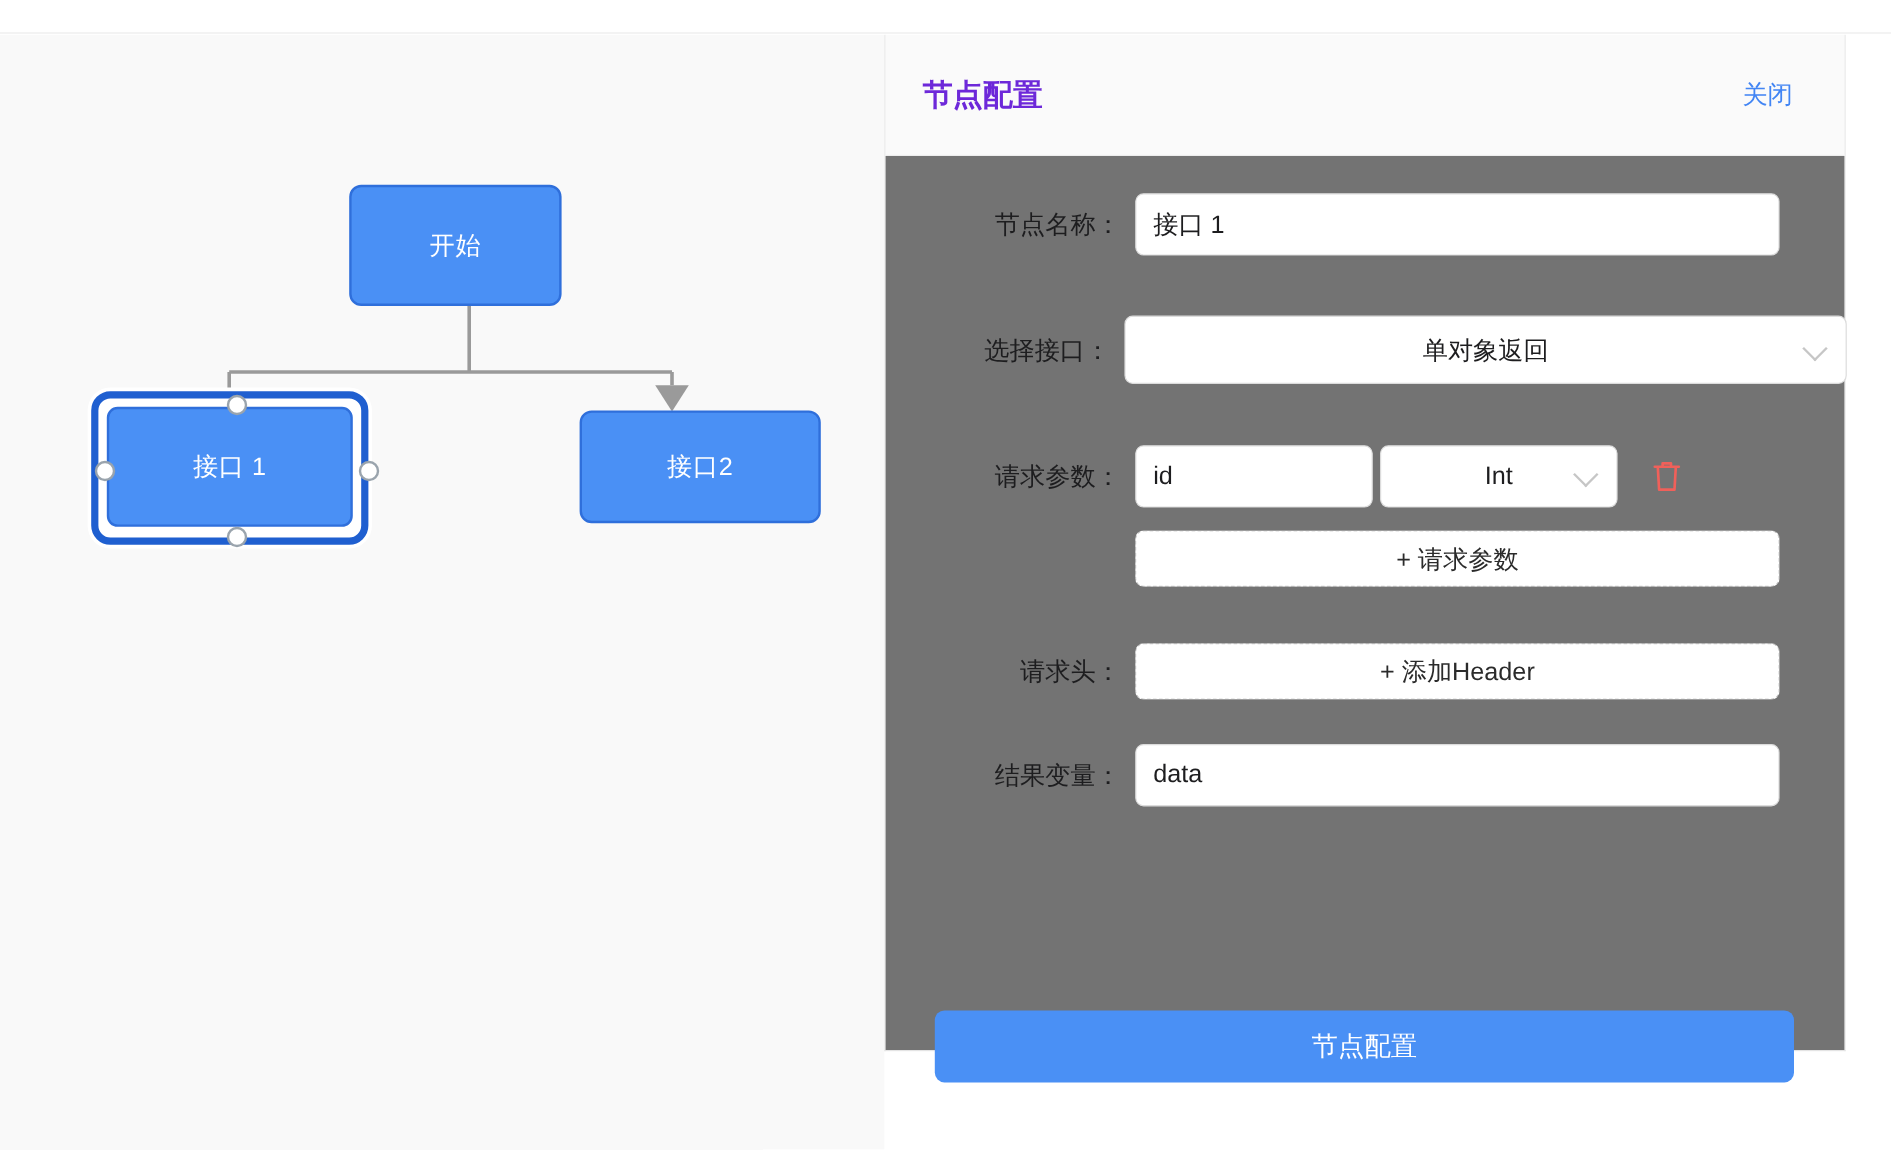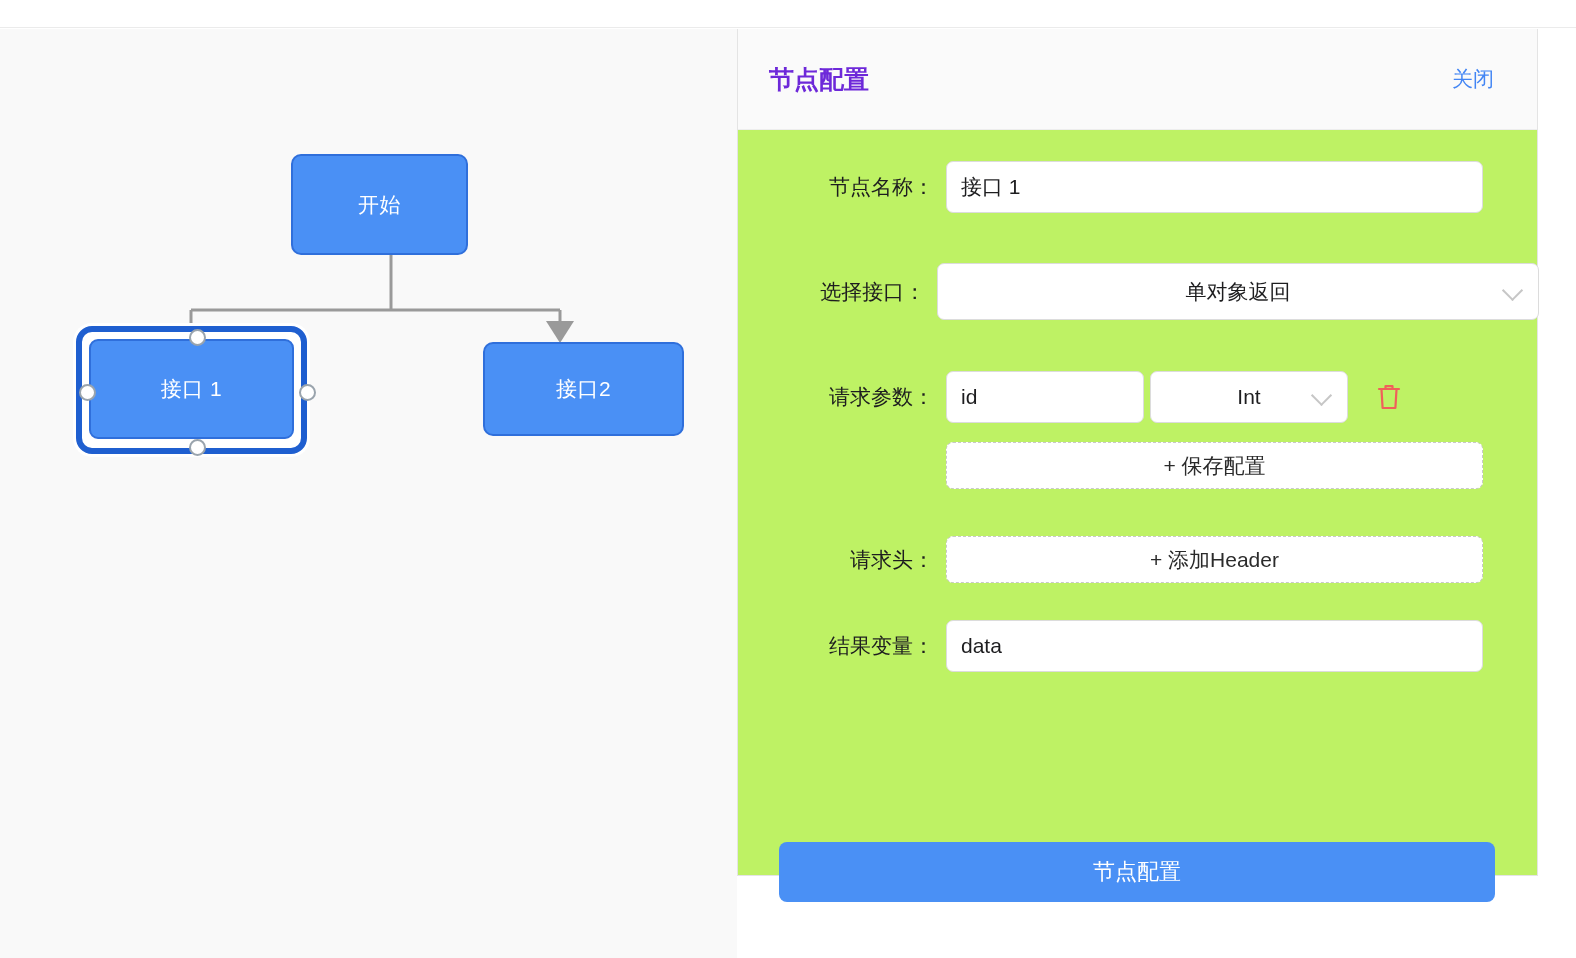"节点名称：" .panel-body { background: #bef264 -> #737373 }
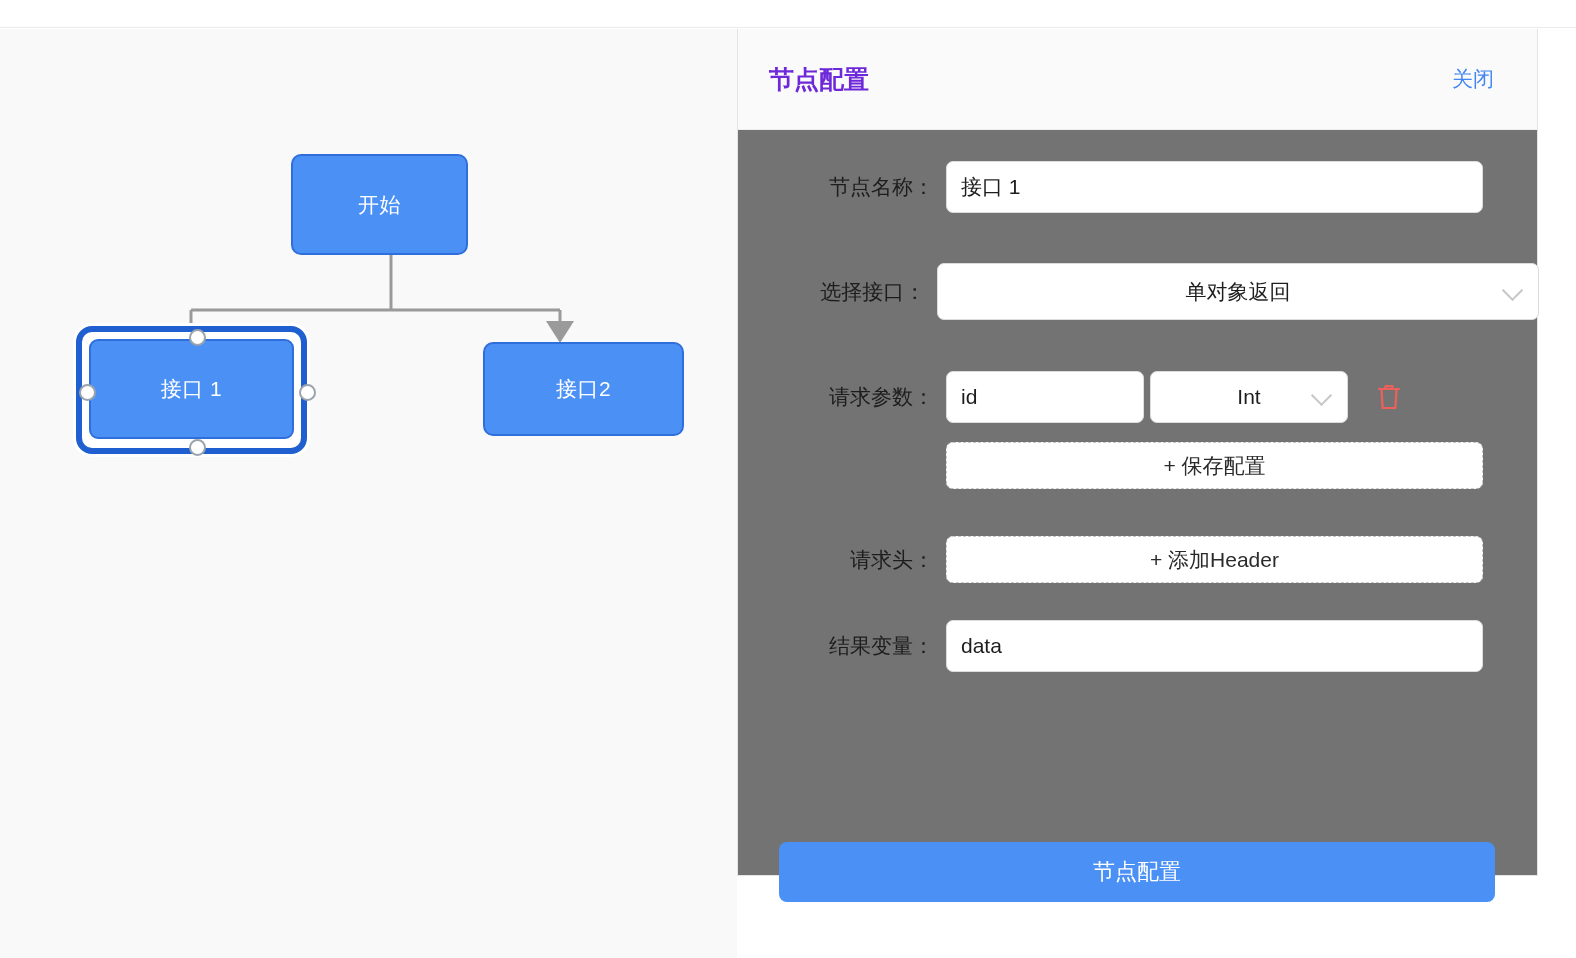"+ 保存配置" div.dashed-btn { text: 保存配置 -> 请求参数 }
